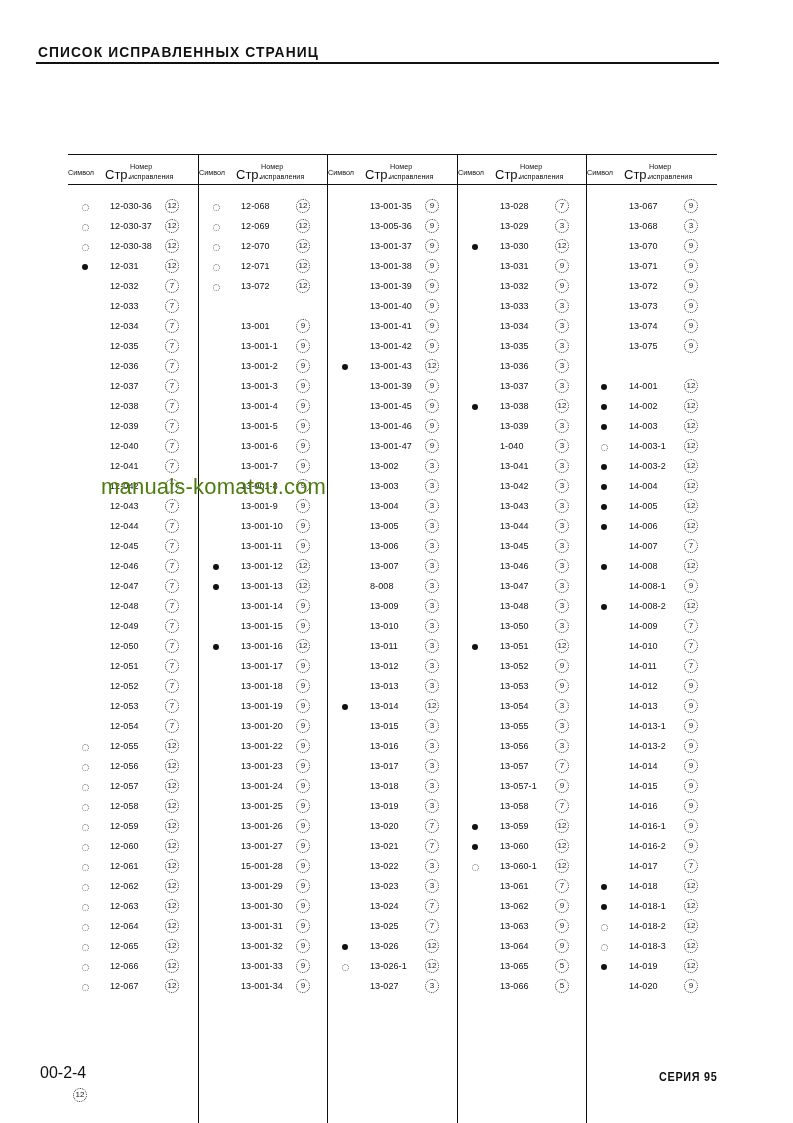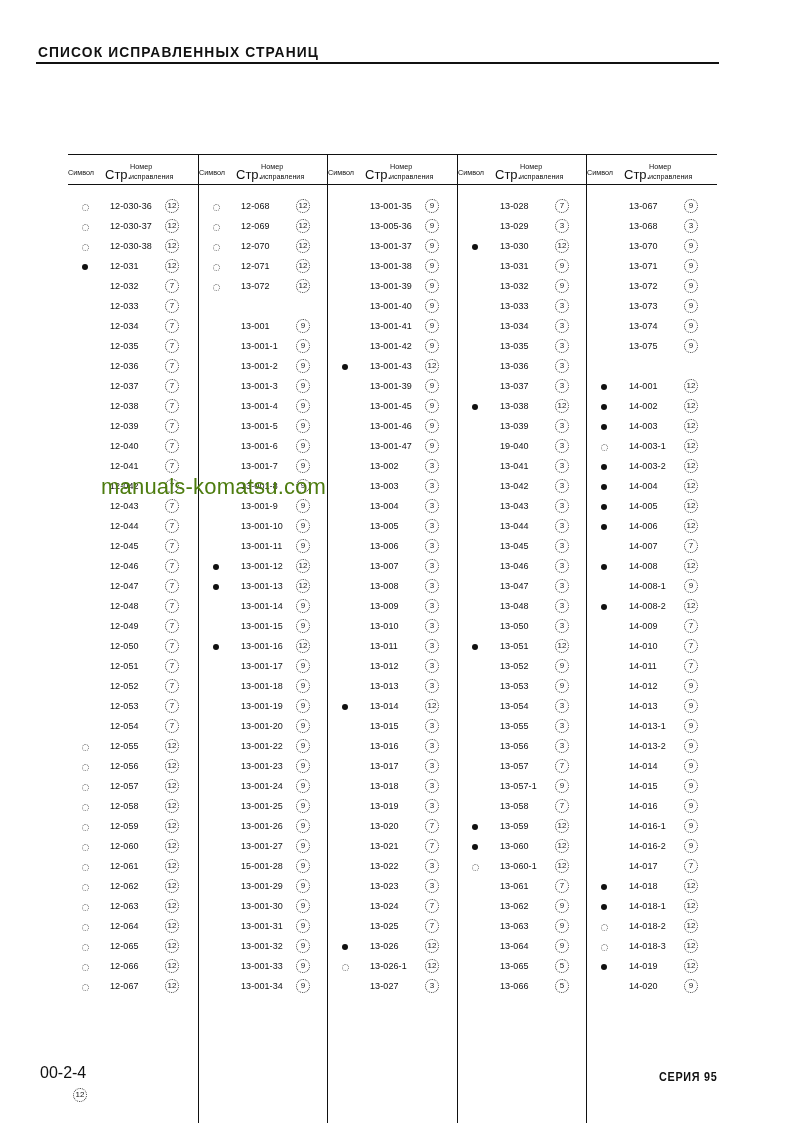"19-040" span.pg { text: 19-040 -> 1-040 }
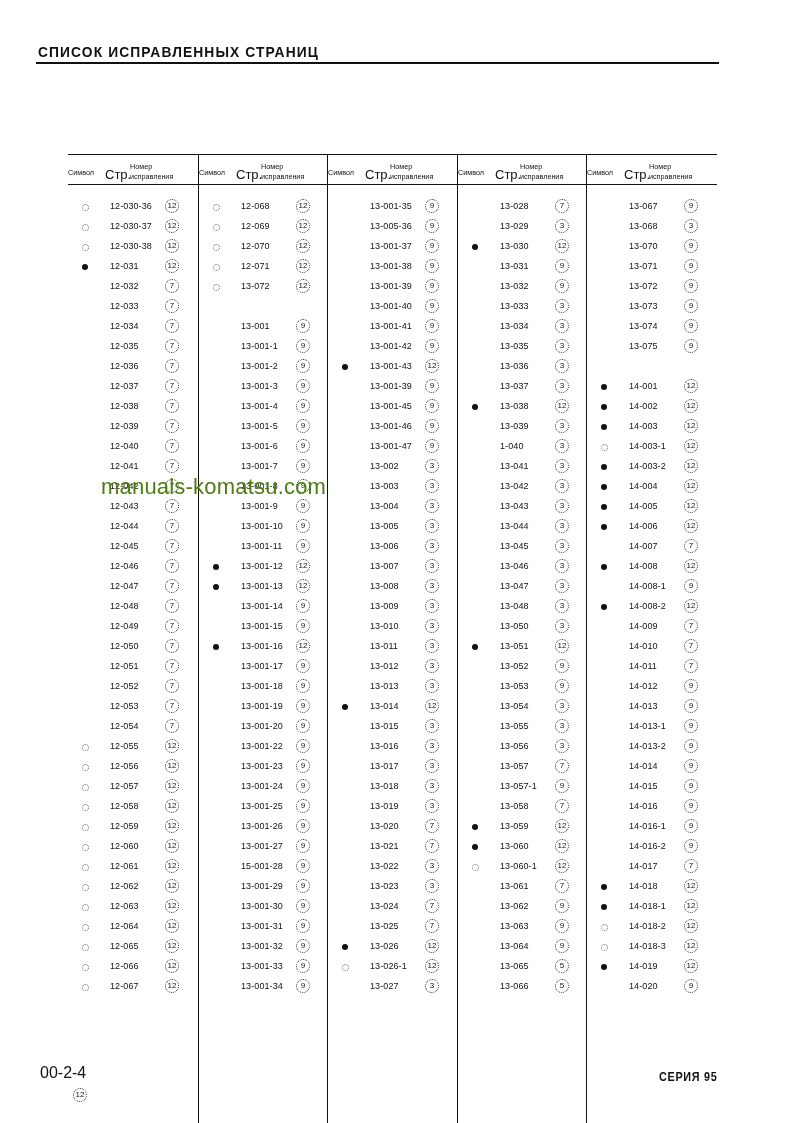"13-008" span.pg { text: 13-008 -> 8-008 }
